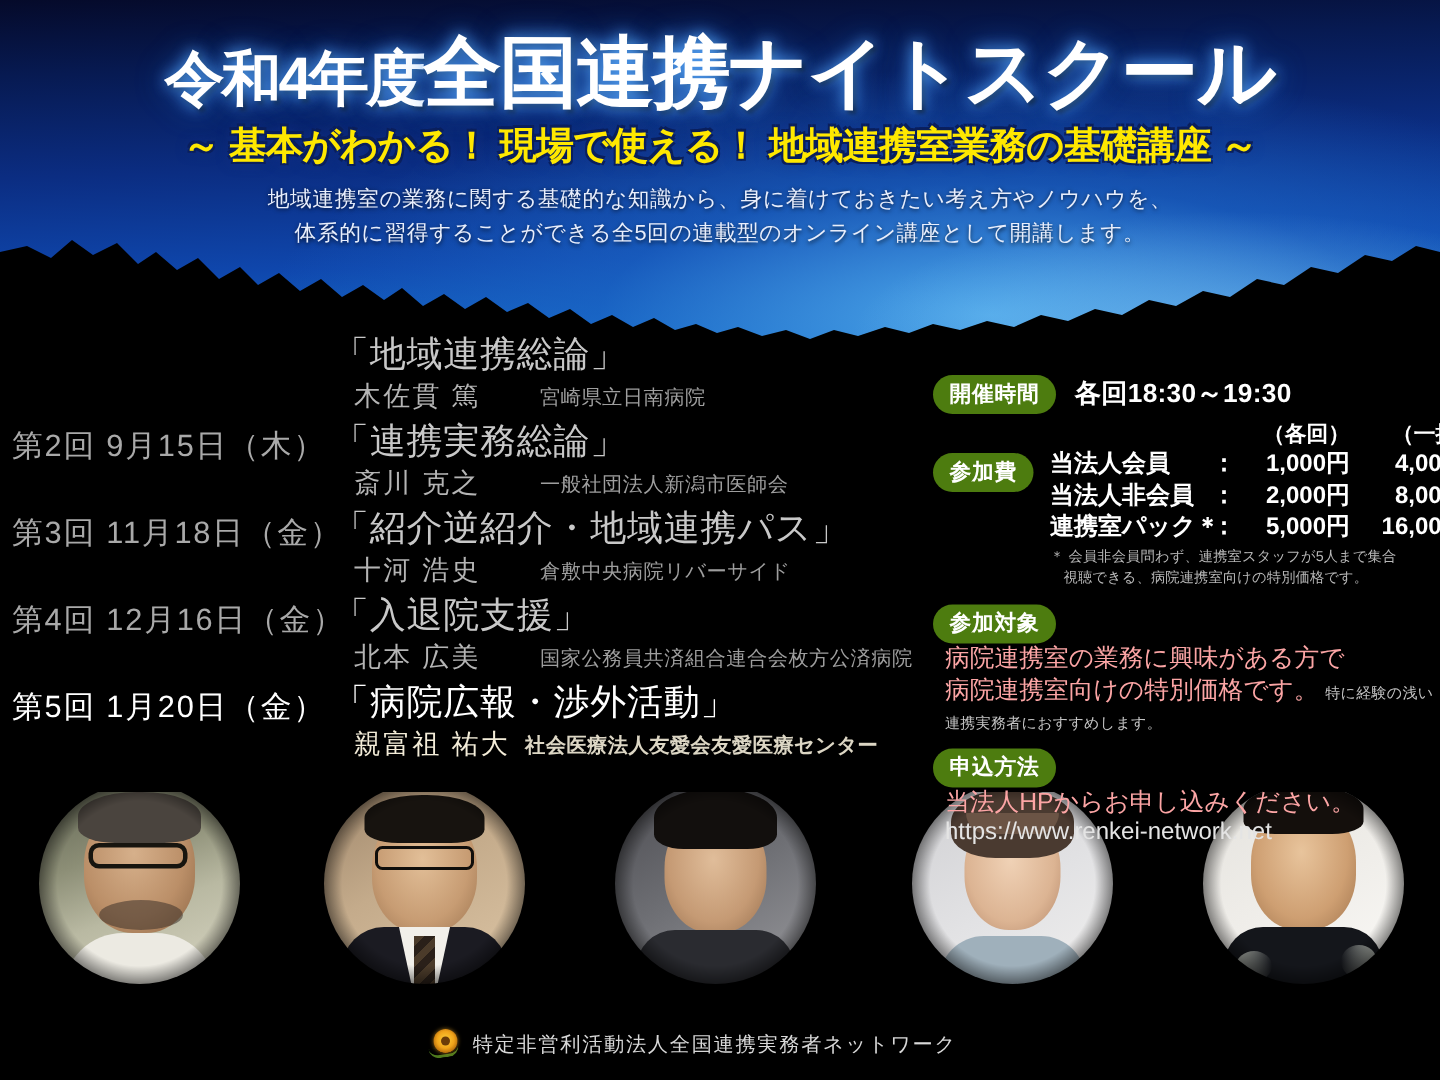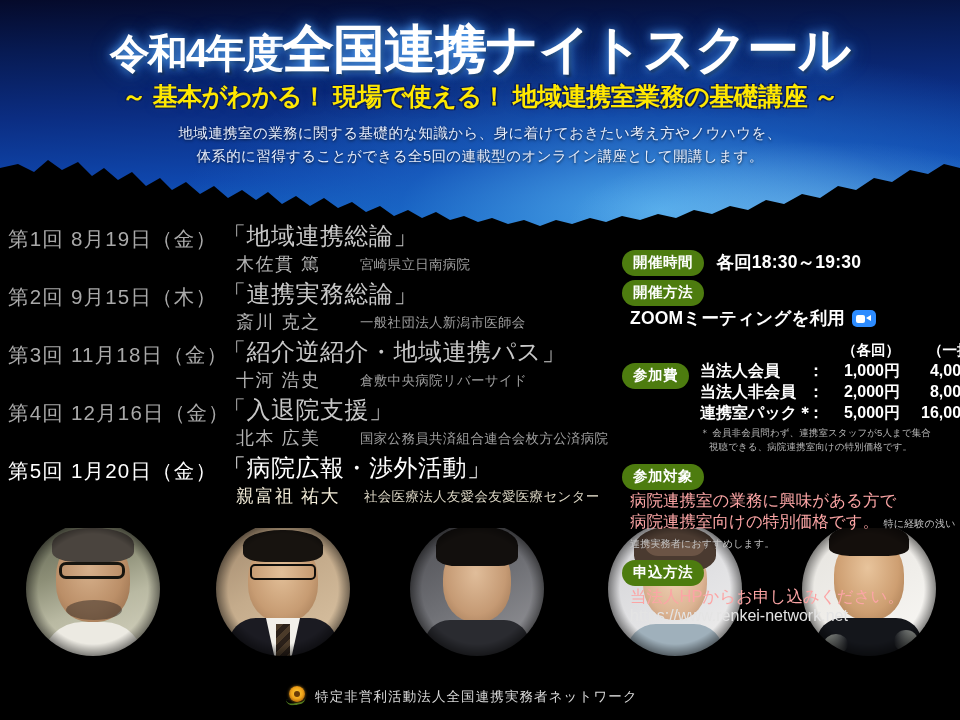"第1回 8月19日（金）" div.when { html: <div>第1回 8月19日（金）</div> -> none }
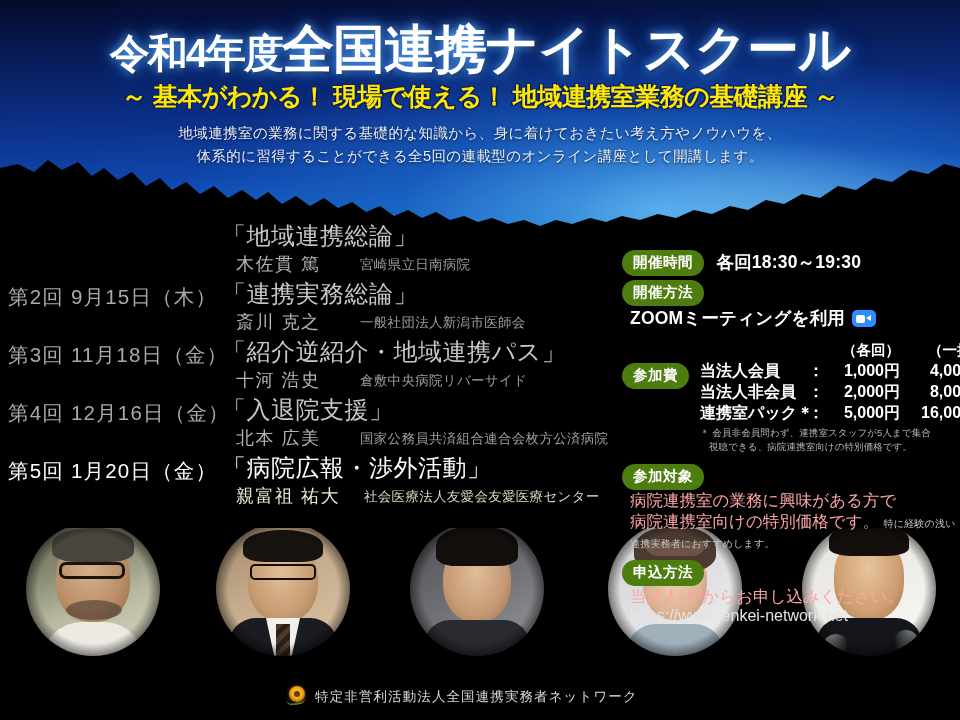"開催方法 ZOOMミーティングを利用" div.row { html: <div> <span>開催方法</span> <span> <span>ZOOMミーティングを利用</span><span></span> </span> </div> -> none }
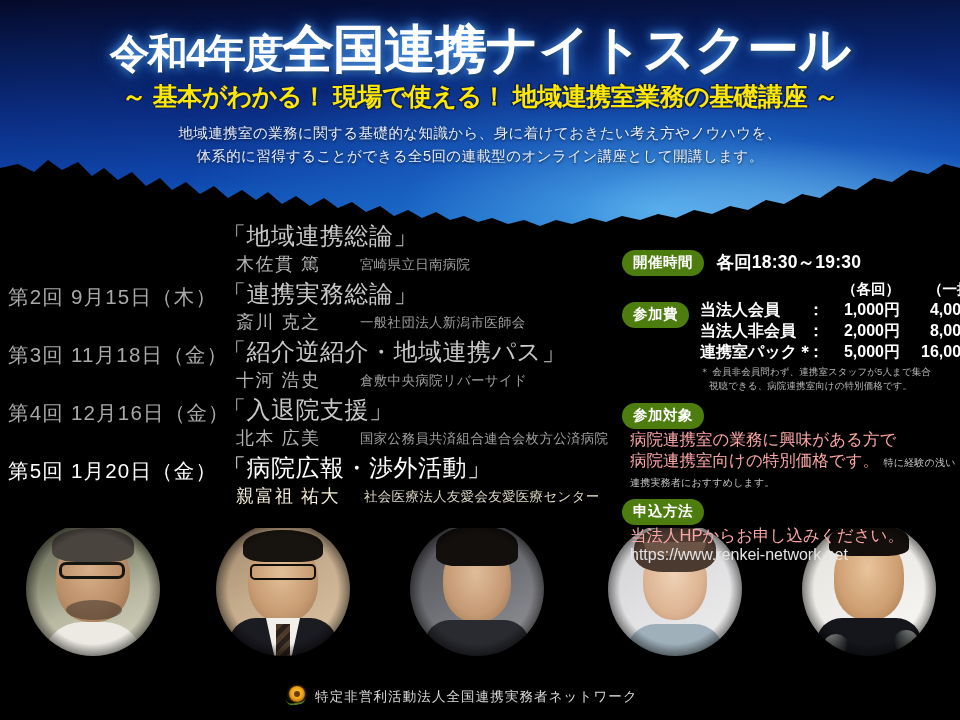"社会医療法人友愛会友愛医療センター" .sess.hi .org { font-weight: none -> bold; left: 364px -> 350px }
